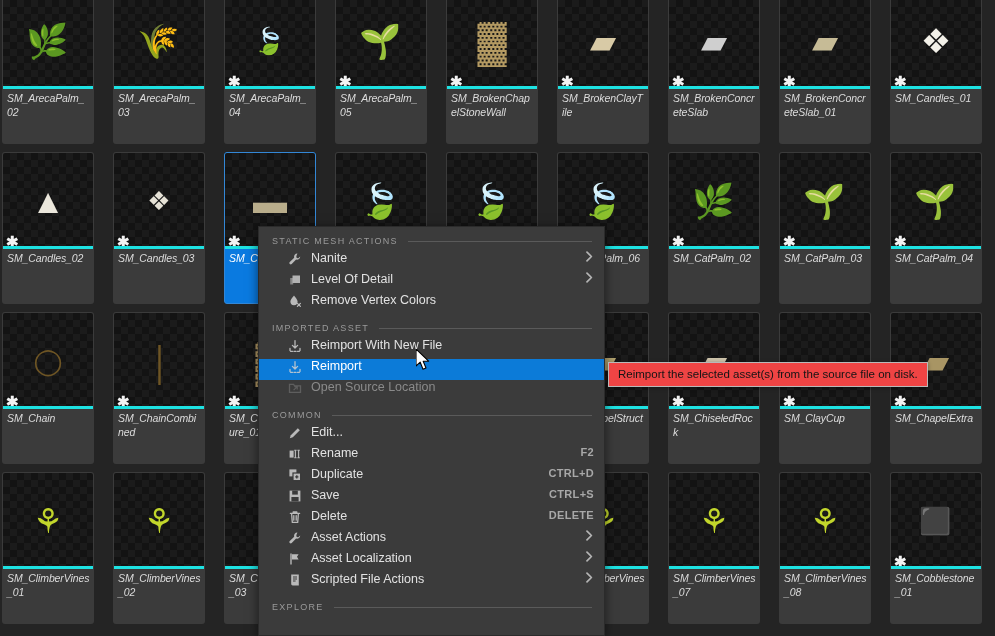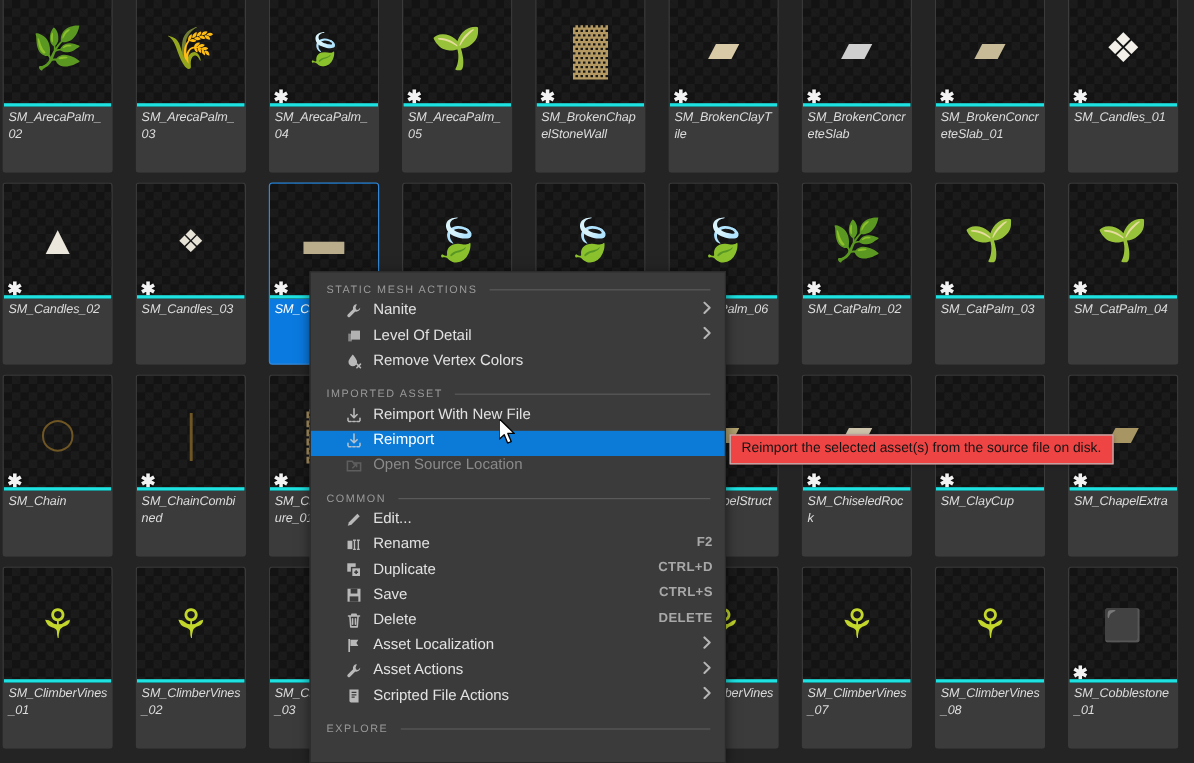"Asset Localization" div.mi { order: before "Asset Actions" -> after "Asset Actions" }
